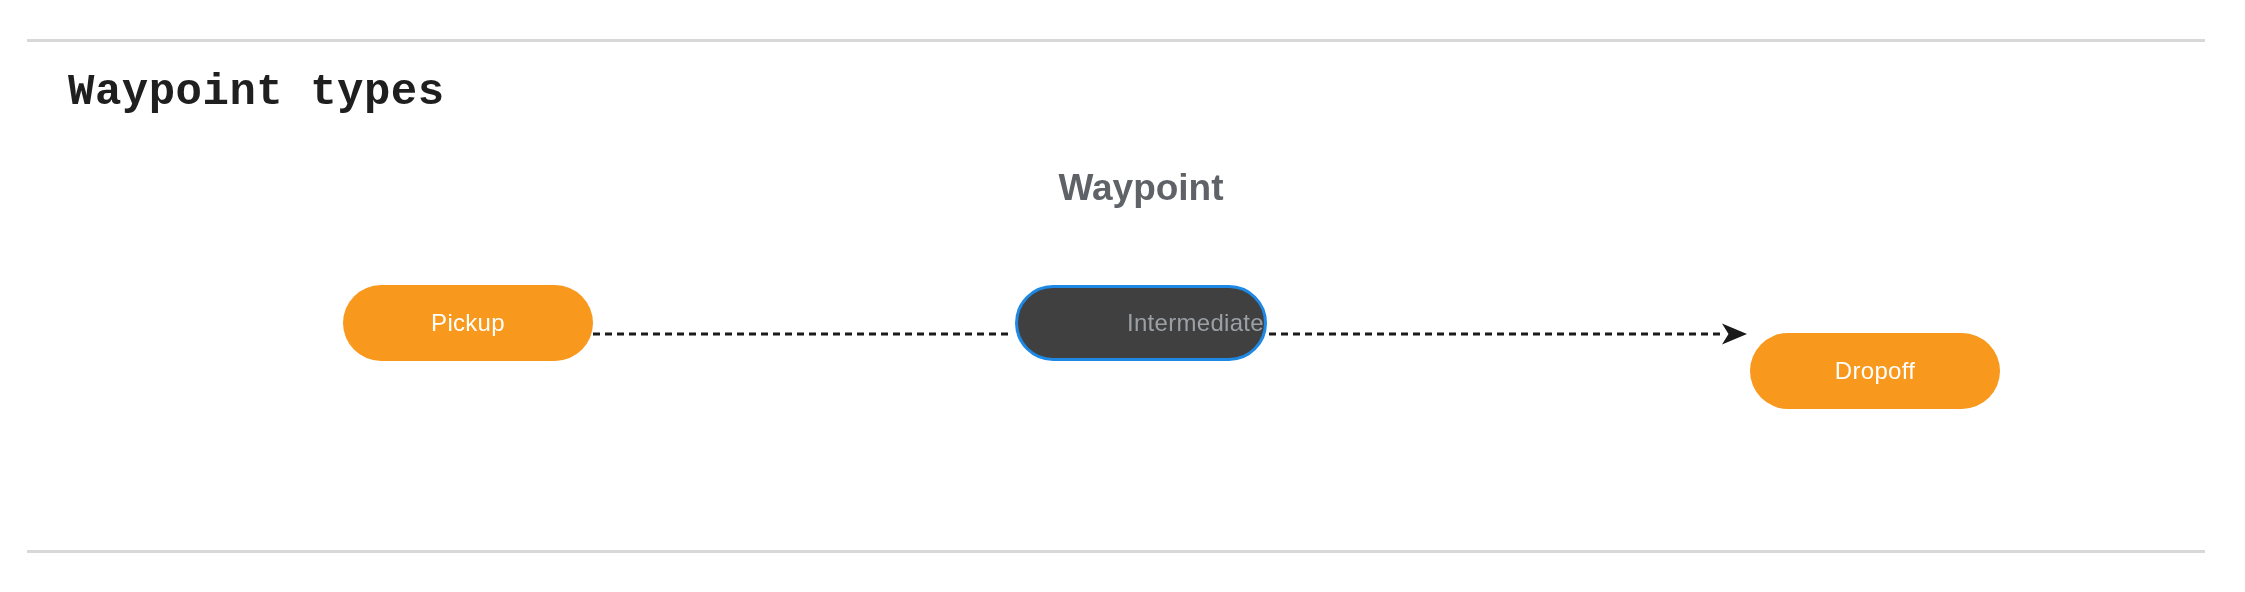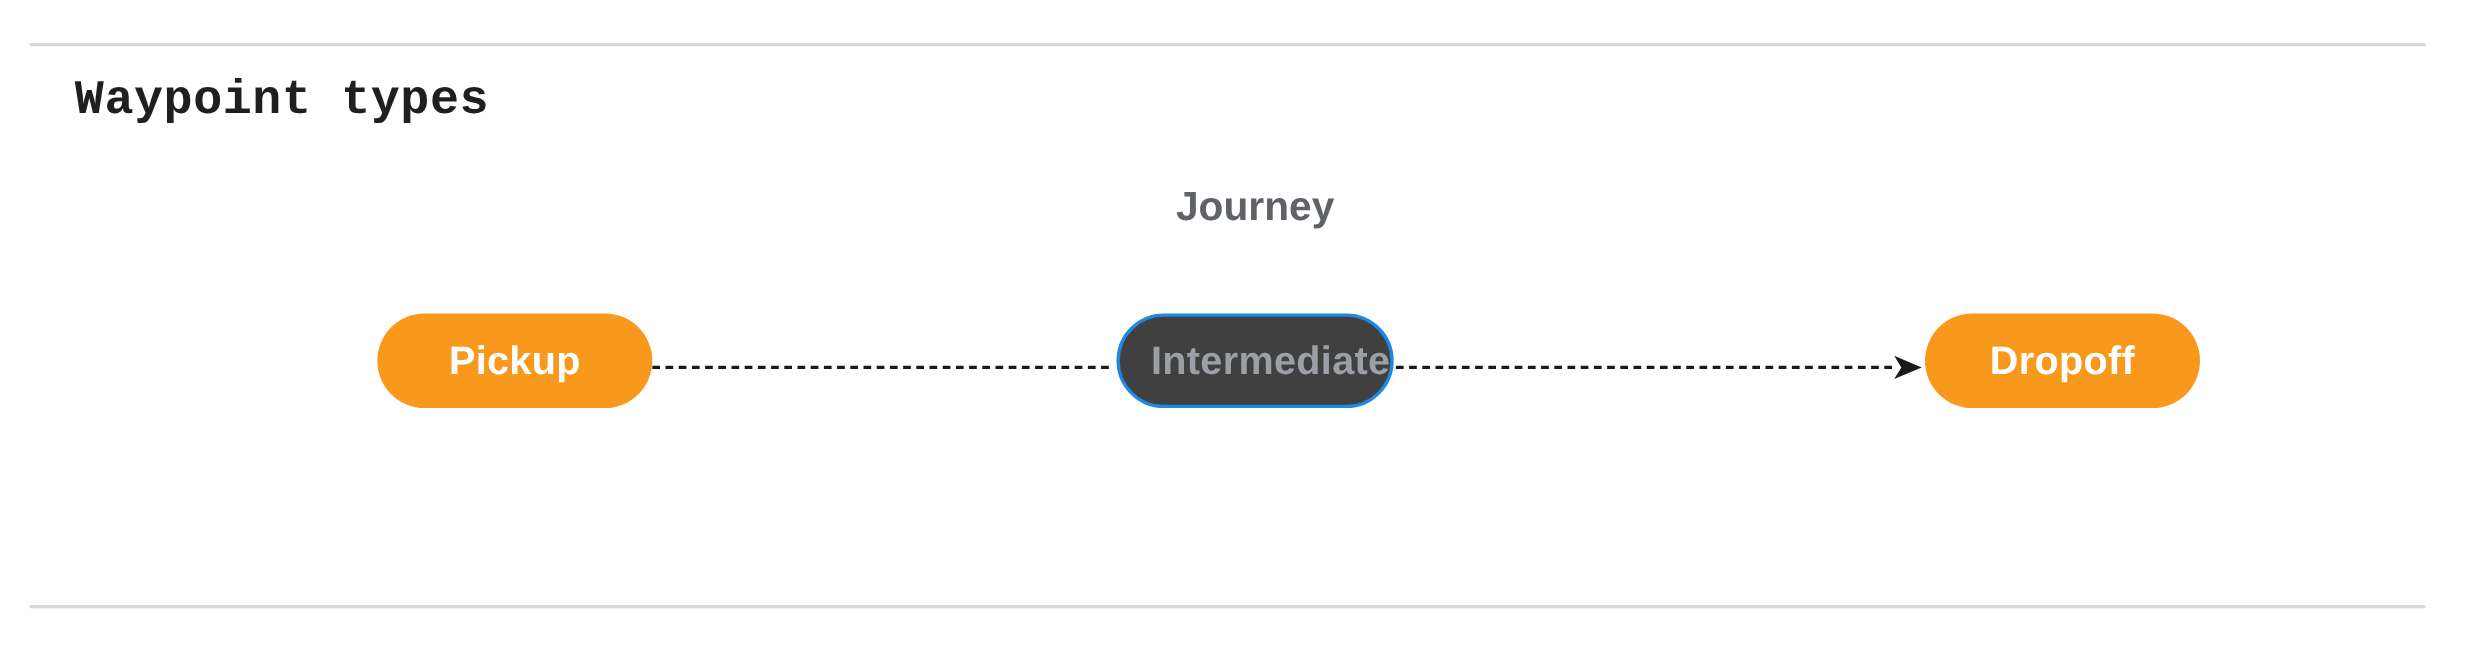"Journey" div.journey-label { text: Journey -> Waypoint }
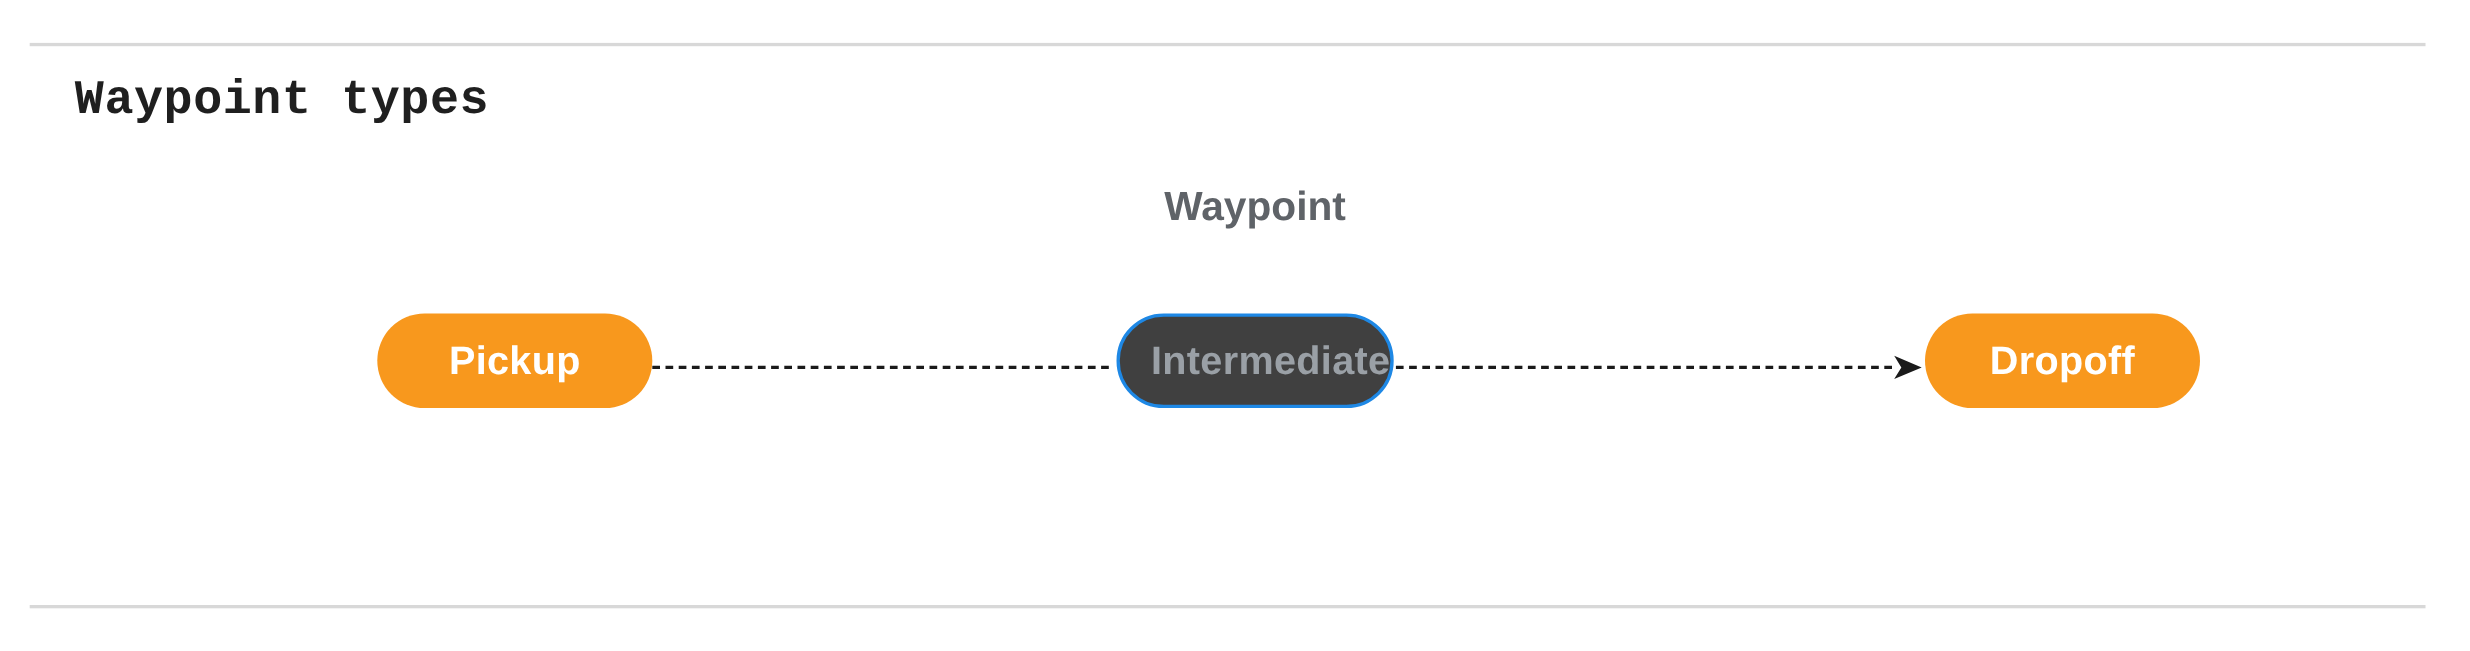"Pickup" .node { font-size: 36px -> 24px; font-weight: 700 -> 400; height: 86px -> 76px }
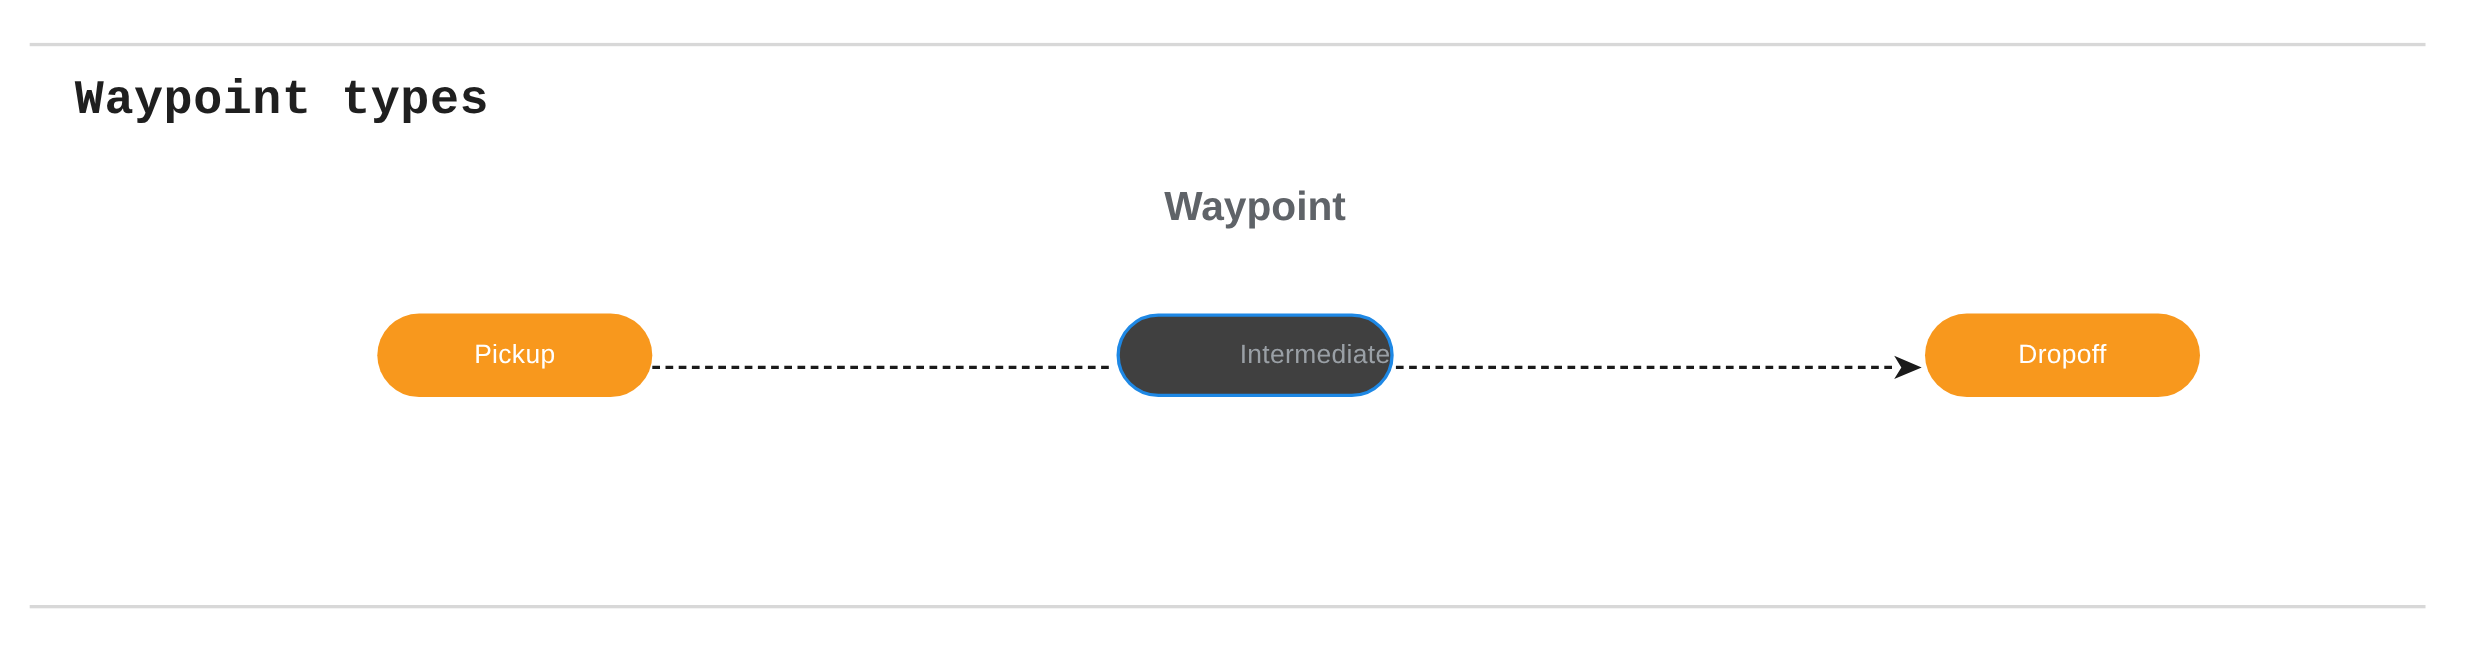"Dropoff" .node-dropoff { margin-top: none -> 48px }
